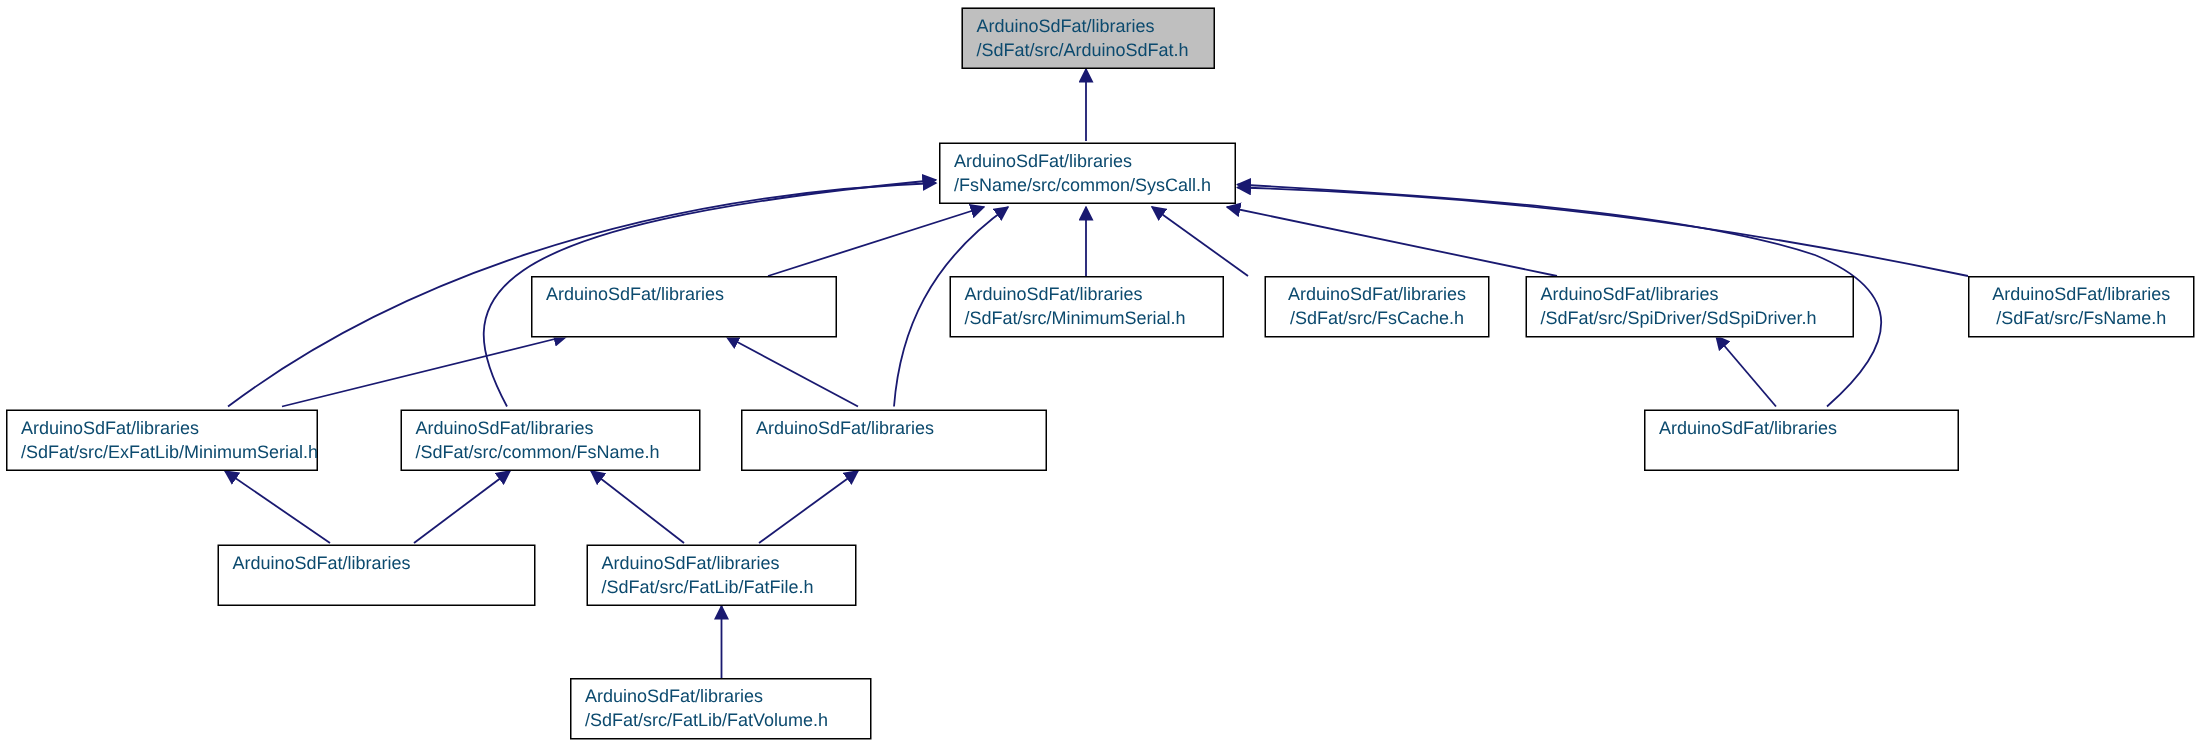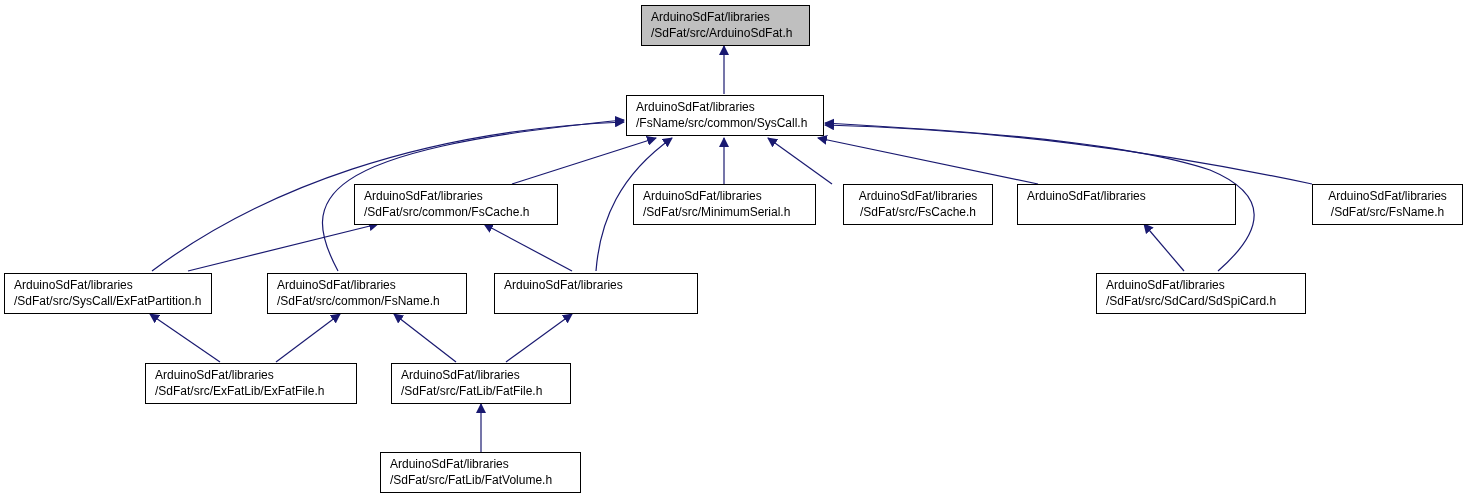"ArduinoSdFat/libraries" .node { color: #000000 -> #0c4a6e }
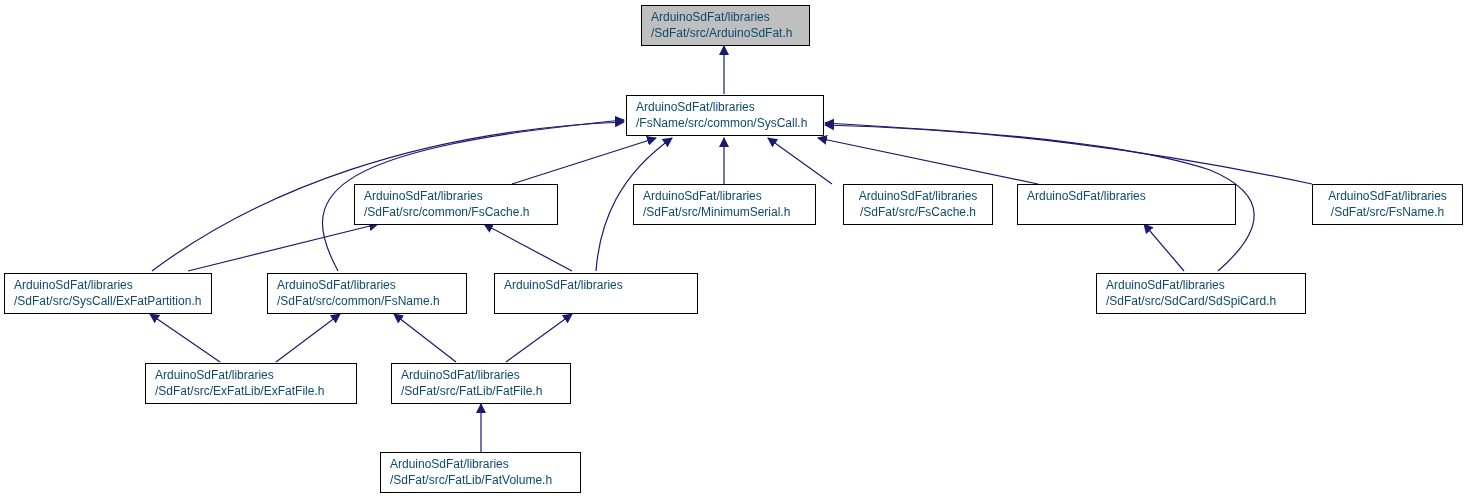"/SdFat/src/common/FsCache.h" span { html: <span>/SdFat/src/common/FsCache.h</span> -> none }
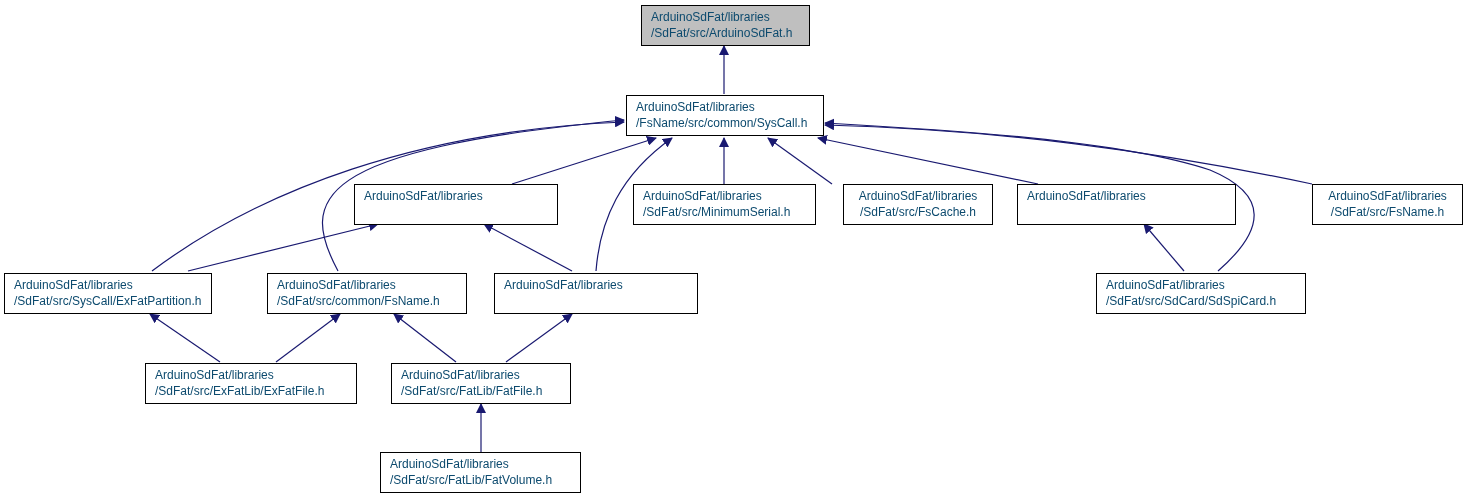"/SdFat/src/SpiDriver/SdSpiDriver.h" span { html: none -> <span>/SdFat/src/SpiDriver/SdSpiDriver.h</span> }
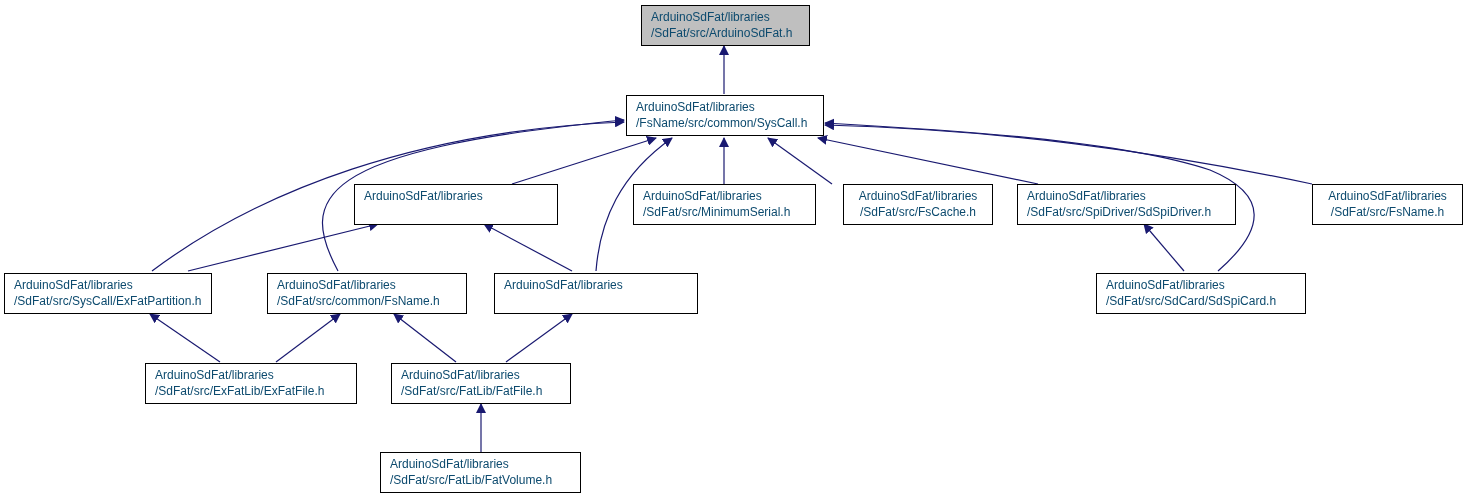"/SdFat/src/SysCall/ExFatPartition.h" span { text: /SdFat/src/SysCall/ExFatPartition.h -> /SdFat/src/ExFatLib/MinimumSerial.h }
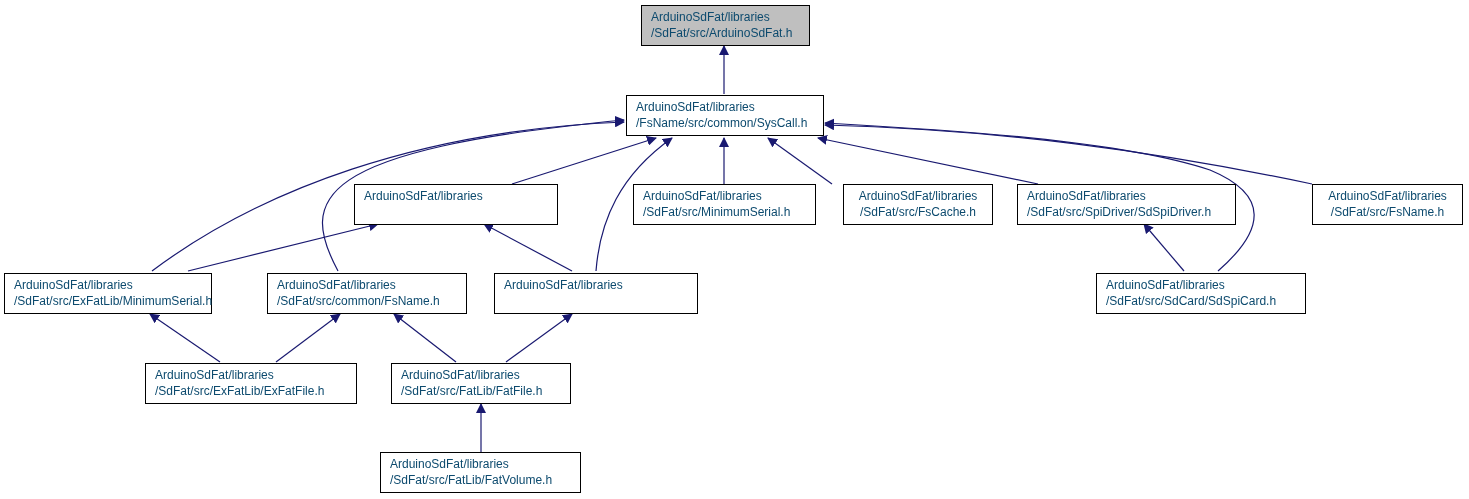"/SdFat/src/SdCard/SdSpiCard.h" span { html: <span>/SdFat/src/SdCard/SdSpiCard.h</span> -> none }
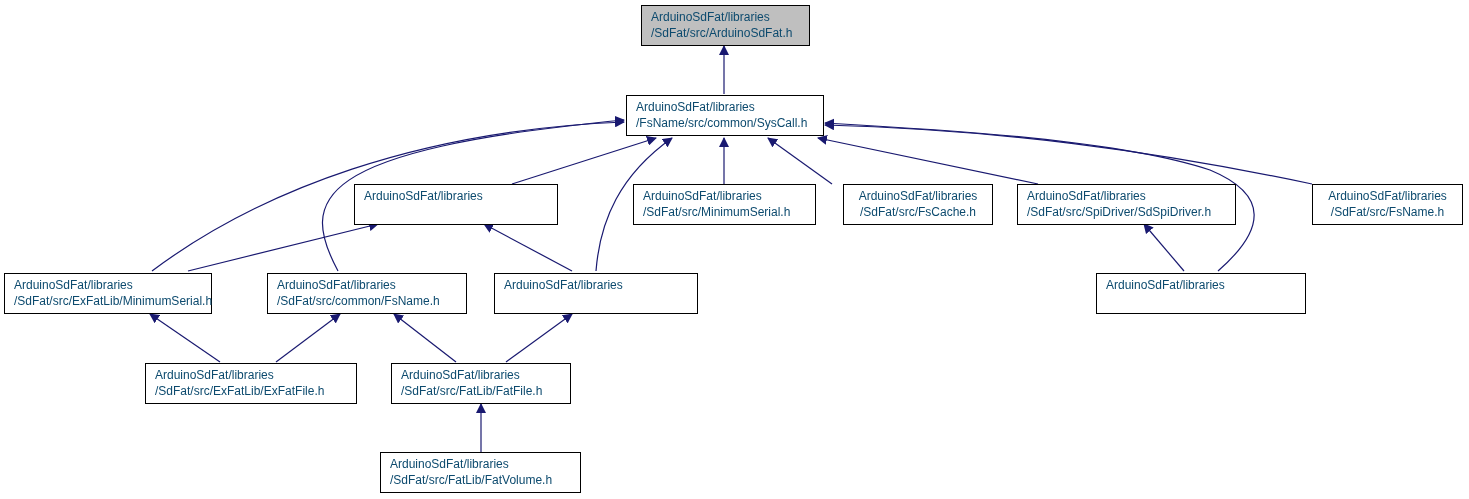"/SdFat/src/ExFatLib/ExFatFile.h" span { html: <span>/SdFat/src/ExFatLib/ExFatFile.h</span> -> none }
